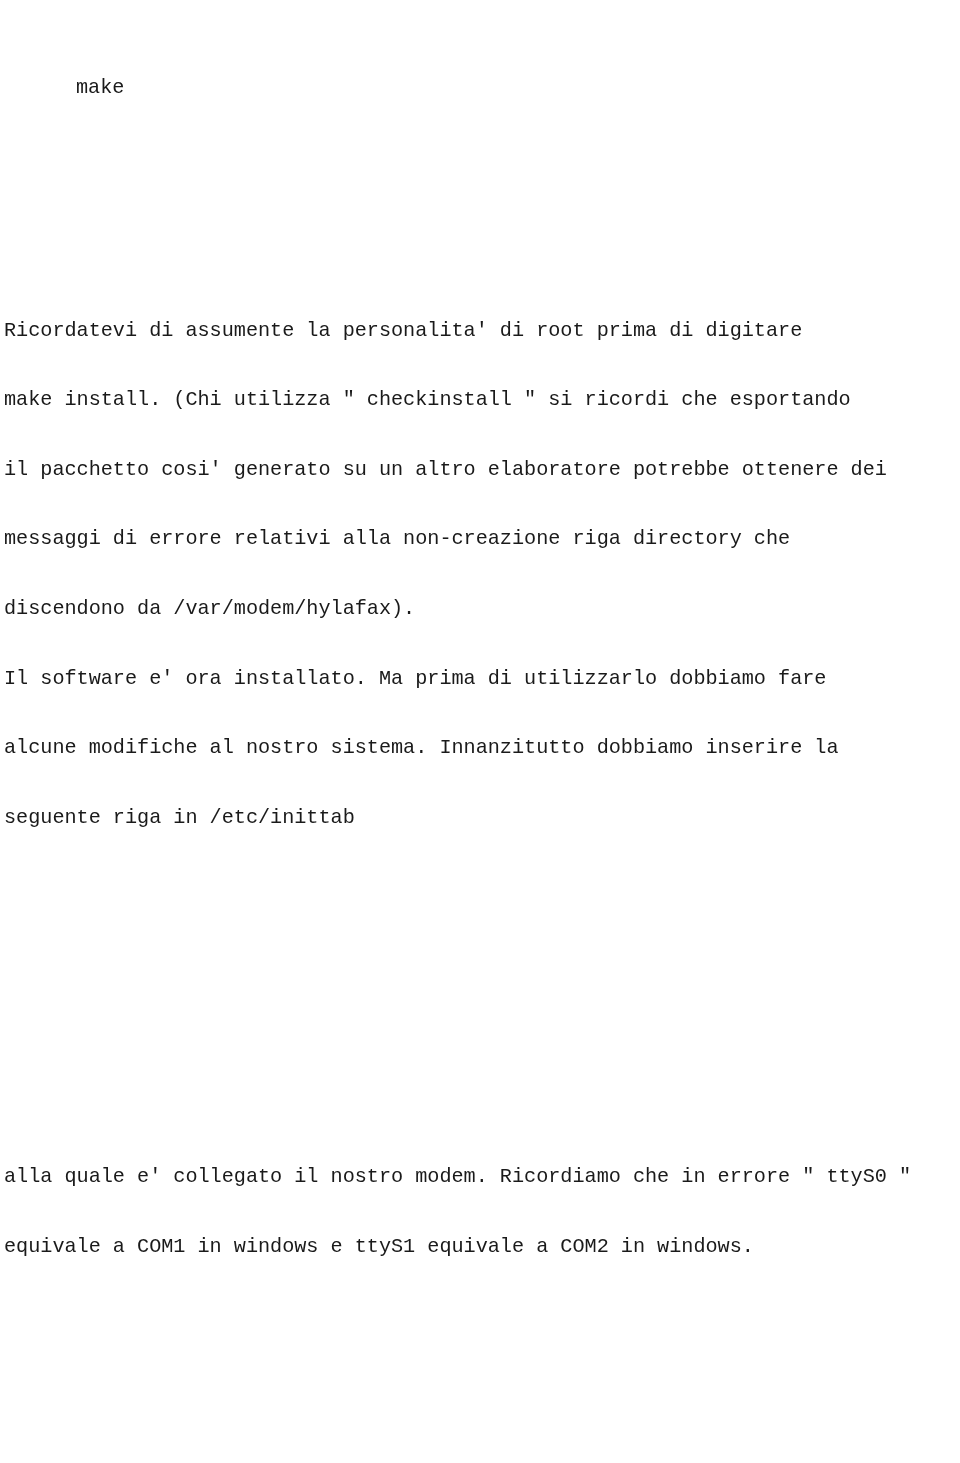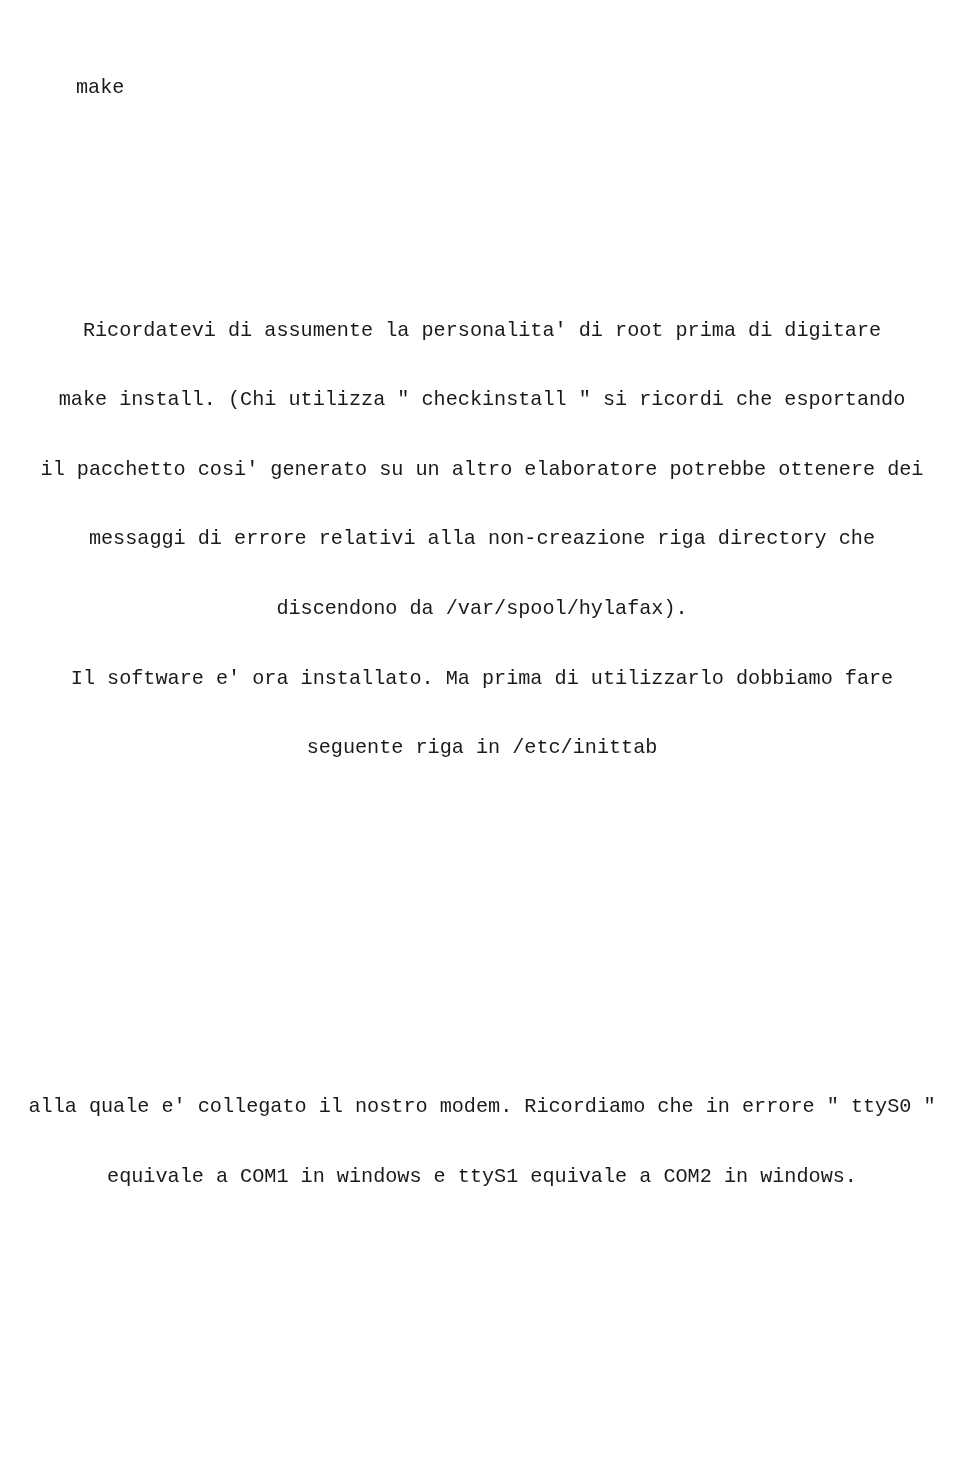"Ricordatevi di assumente la personalita'" .blk { text-align: center -> none }
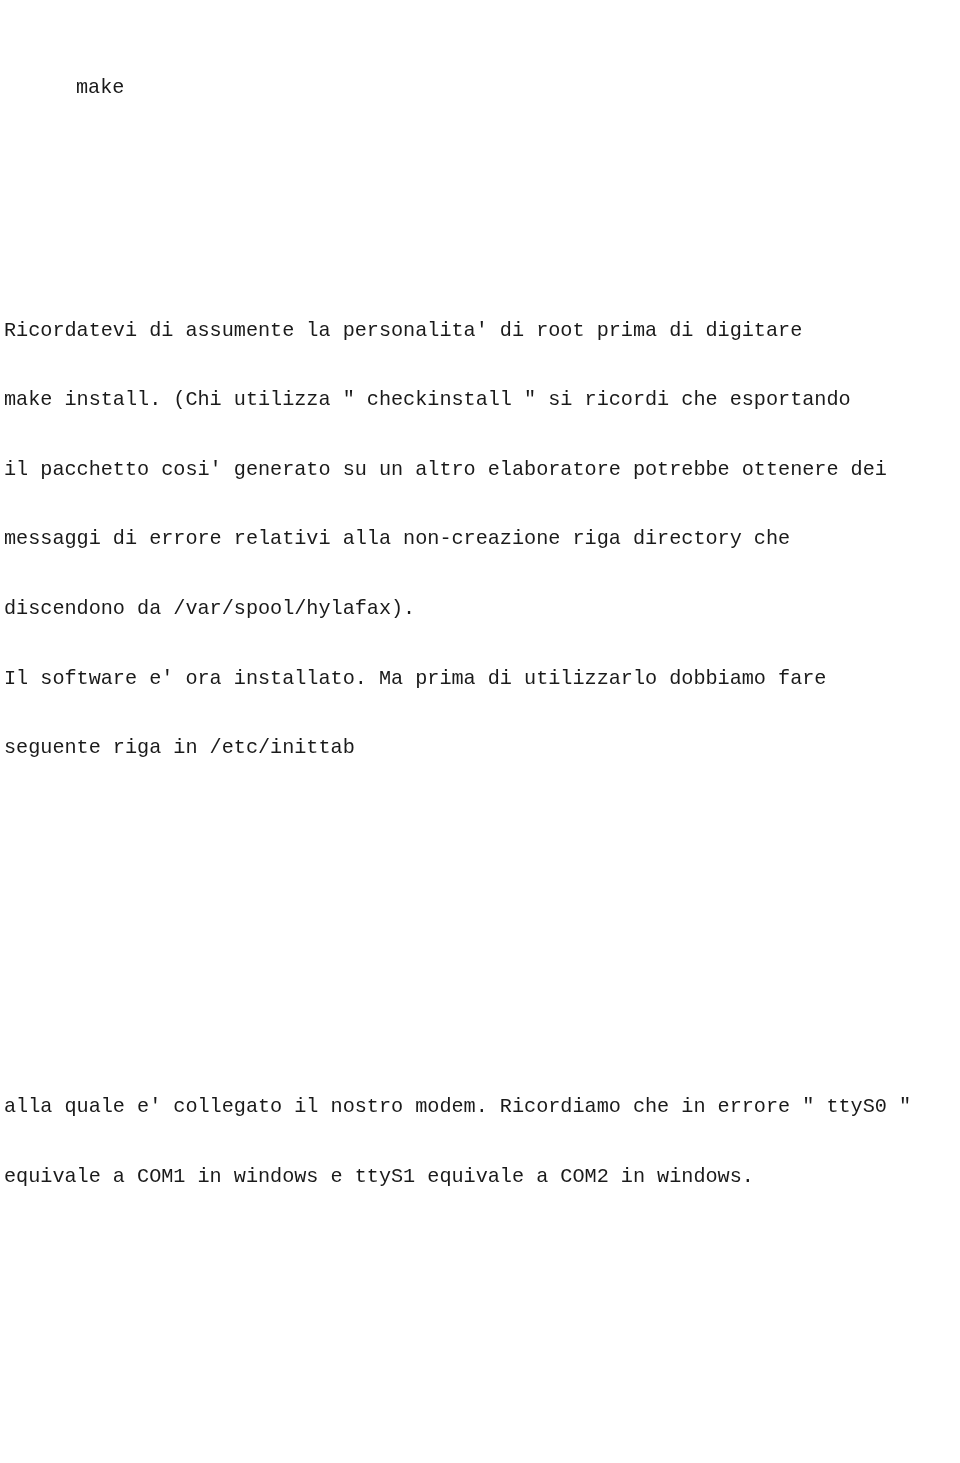"discendono da /var/spool/hylafax)." span.blk { text: /var/spool/hylafax -> /var/modem/hylafax }
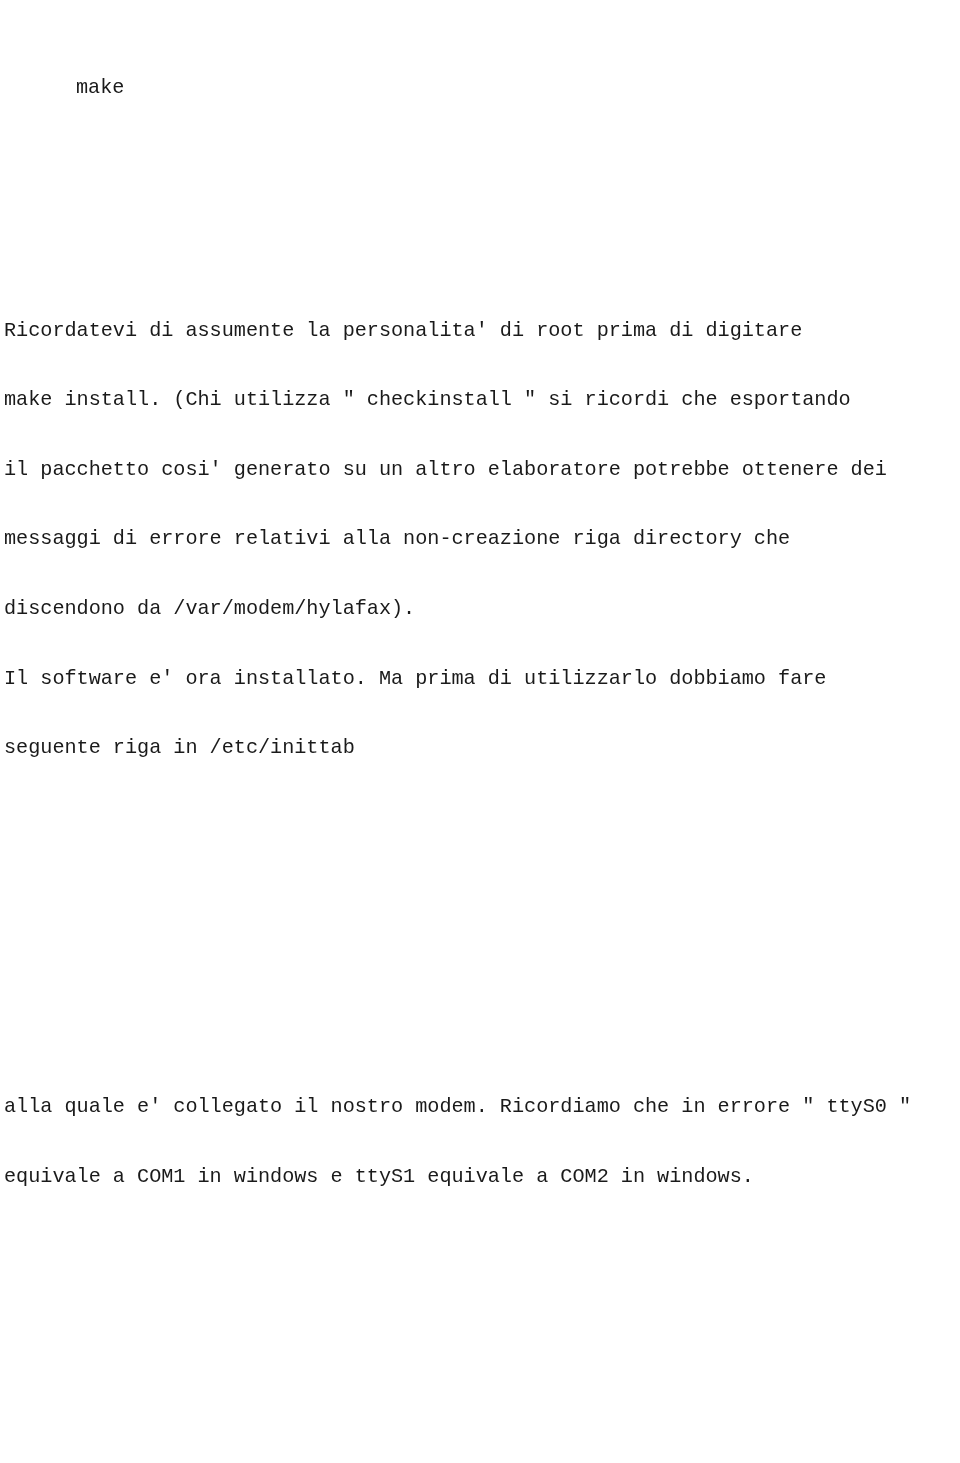"alcune modifiche al nostro sistema." span.blk { html: none -> <span>alcune modifiche al nostro sistema. Innanzitutto dobbiamo inserire la</span> }
